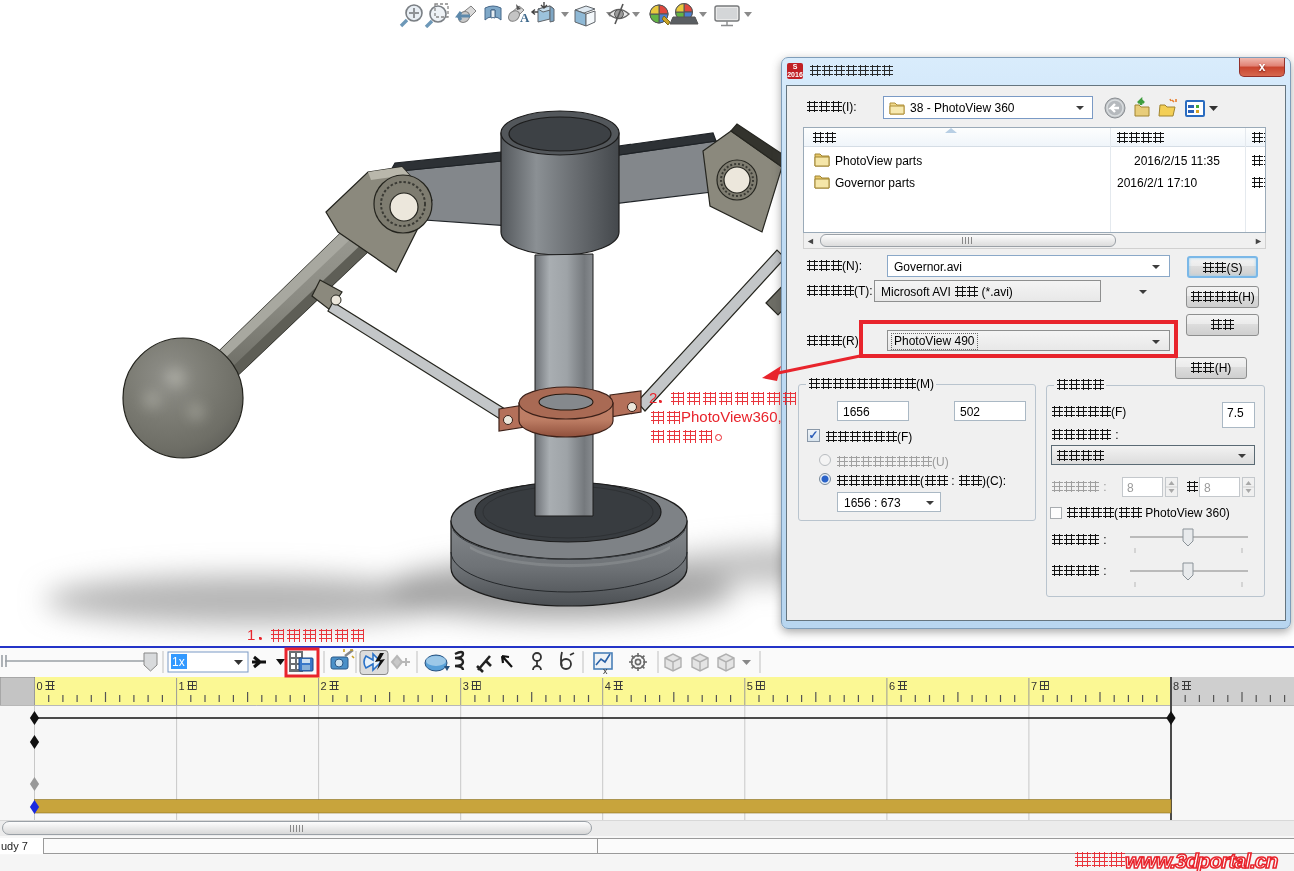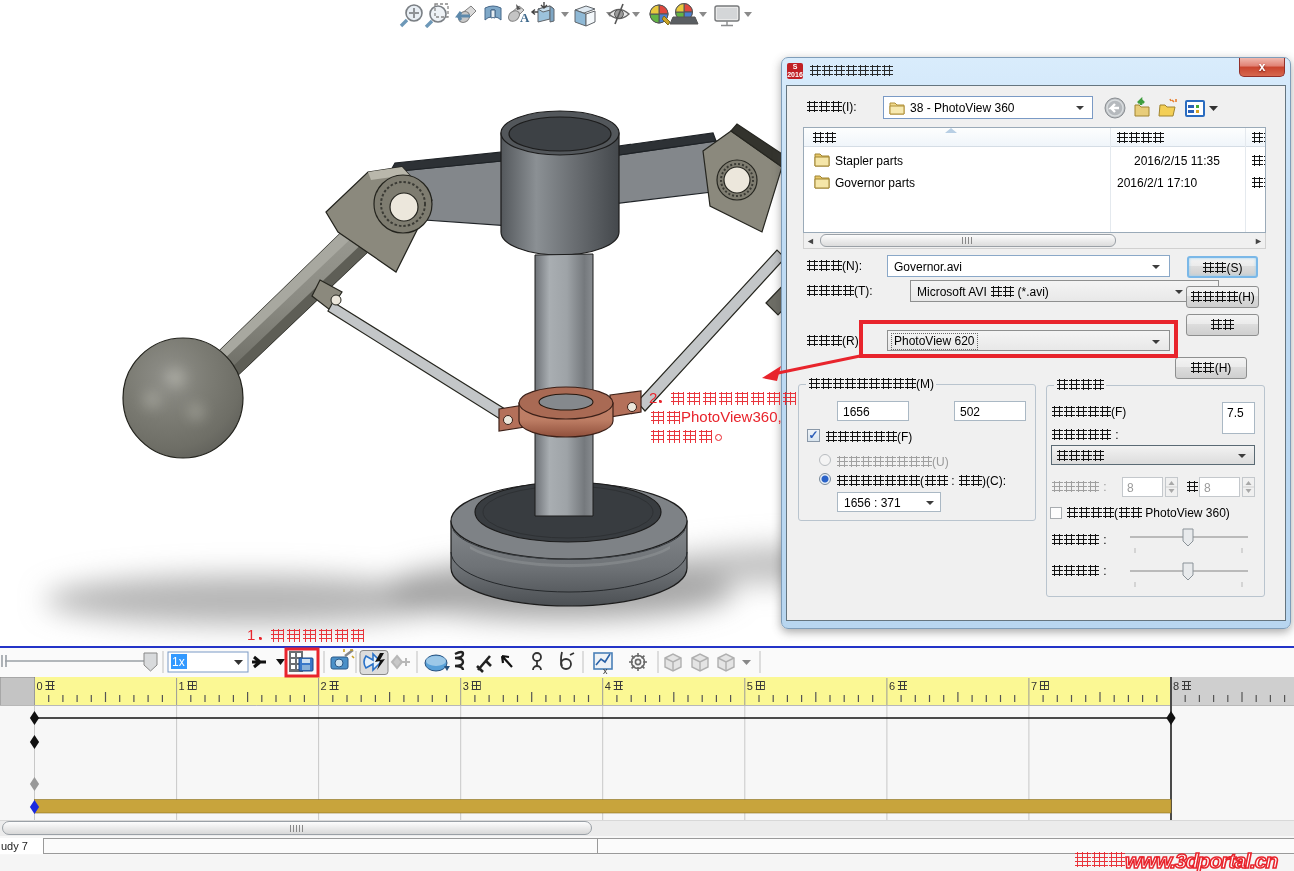"Stapler parts" div.lbl { text: Stapler -> PhotoView }
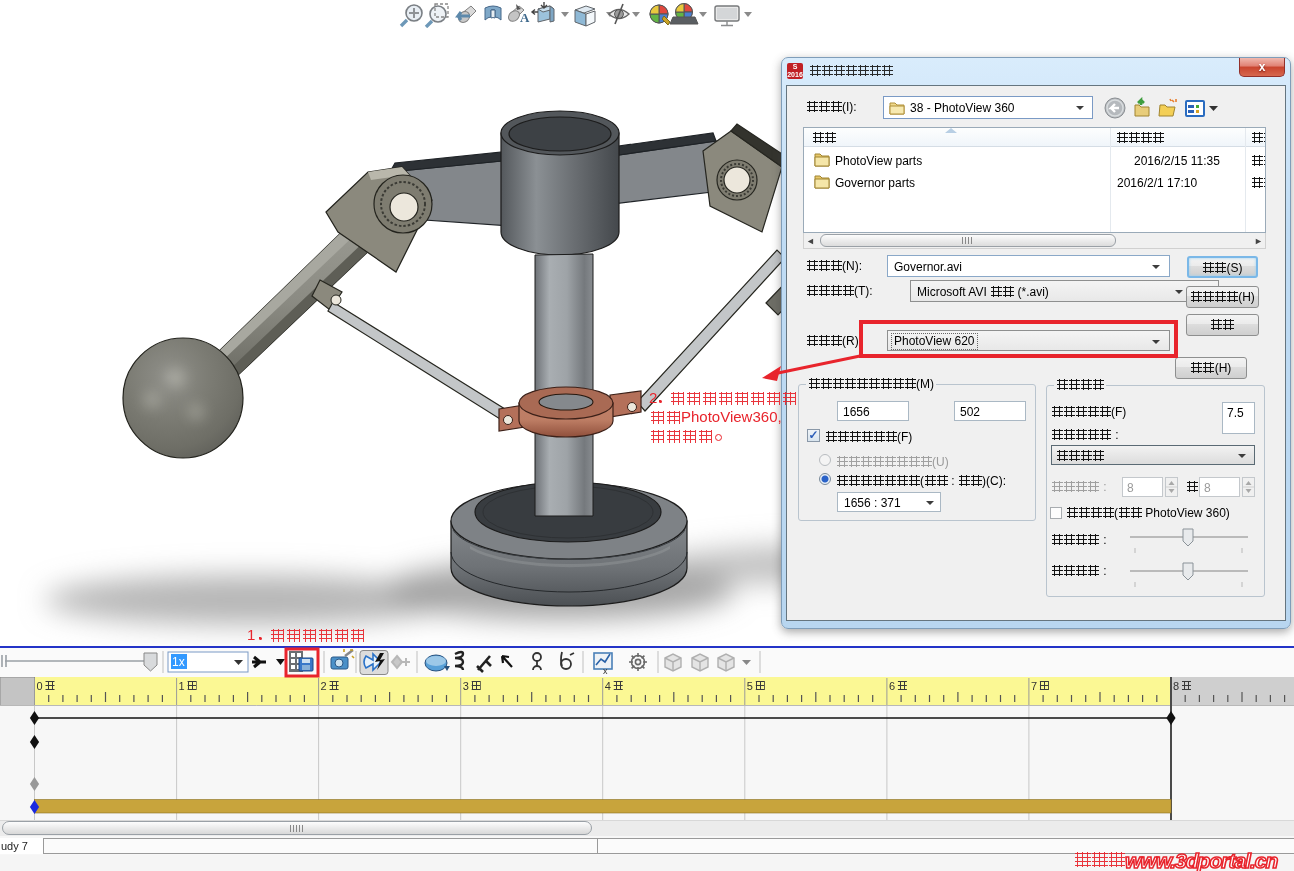"Microsoft AVI (*.avi)" div.combo { left: 910px -> 874px; width: 309px -> 227px }
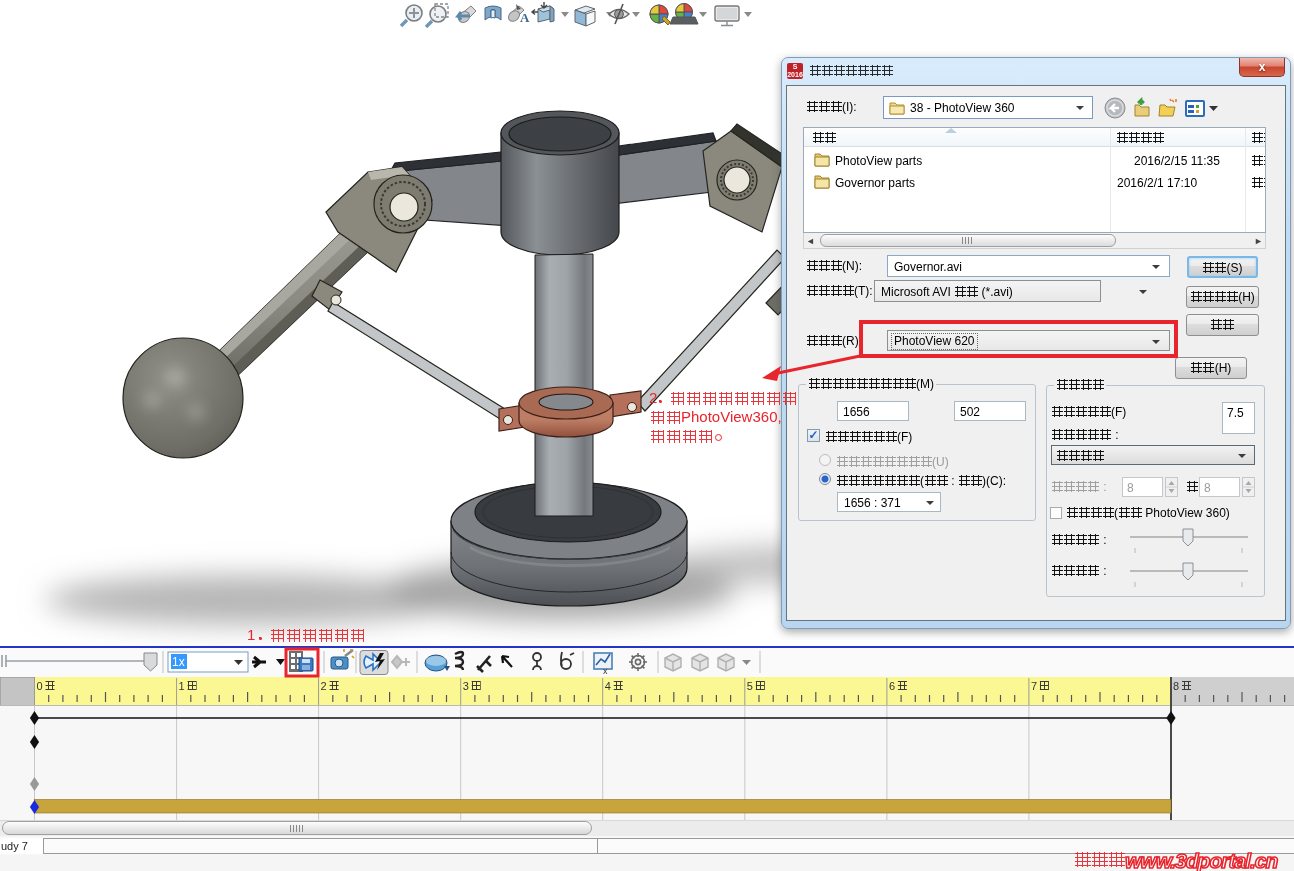"PhotoView 620" span.abs { text: 620 -> 490 }
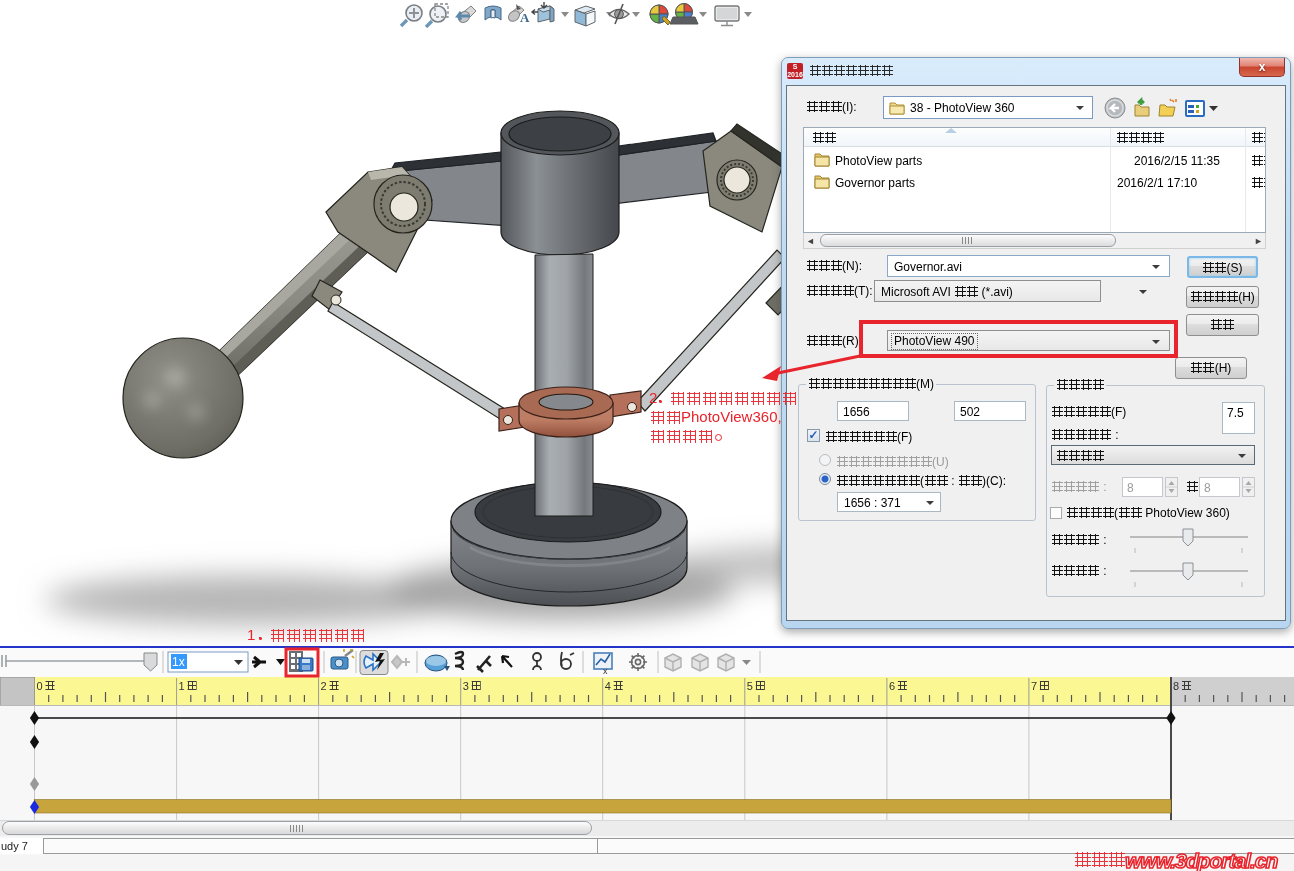"7.5" div.combo { height: 32px -> 26px }
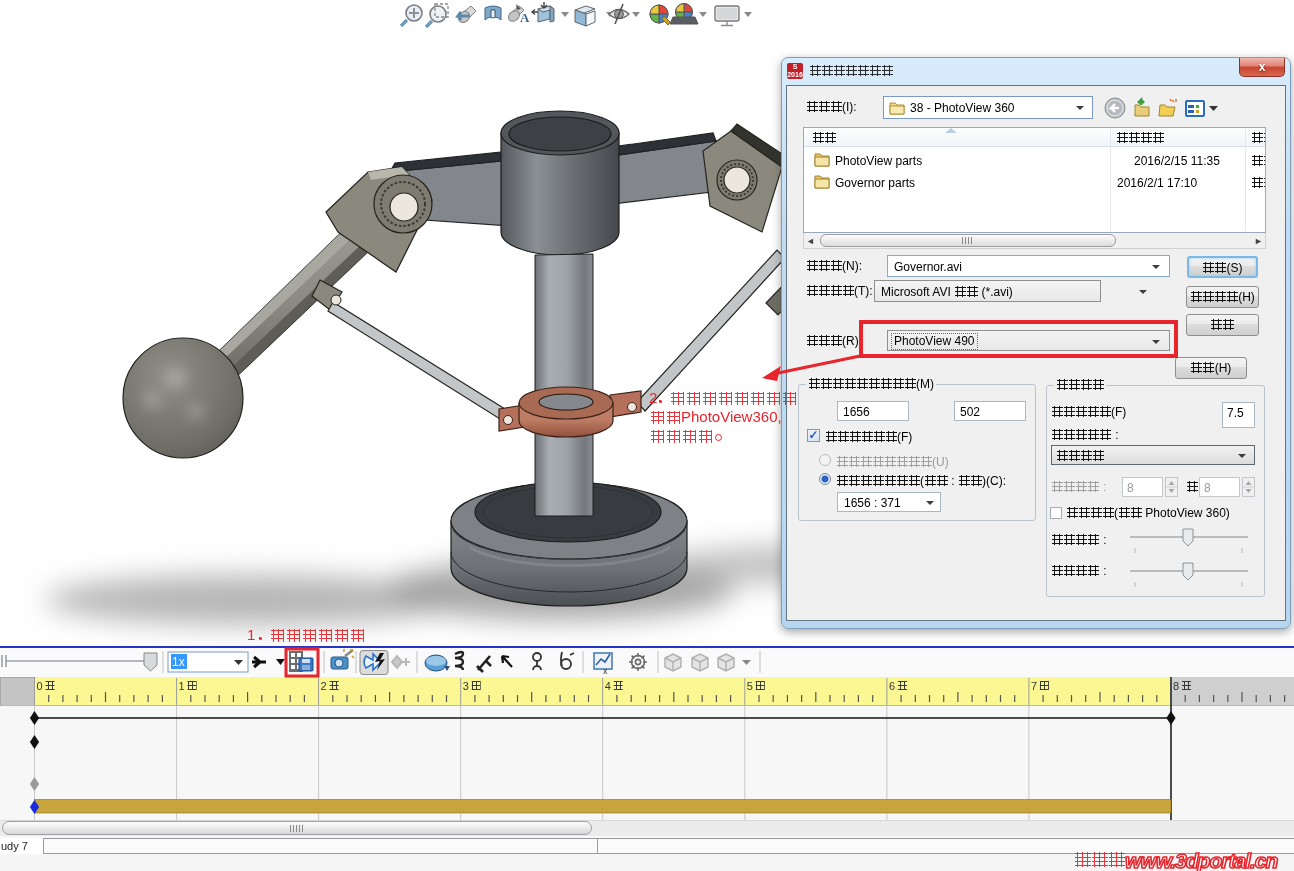"1656 : 371" span.abs { text: 371 -> 673 }
